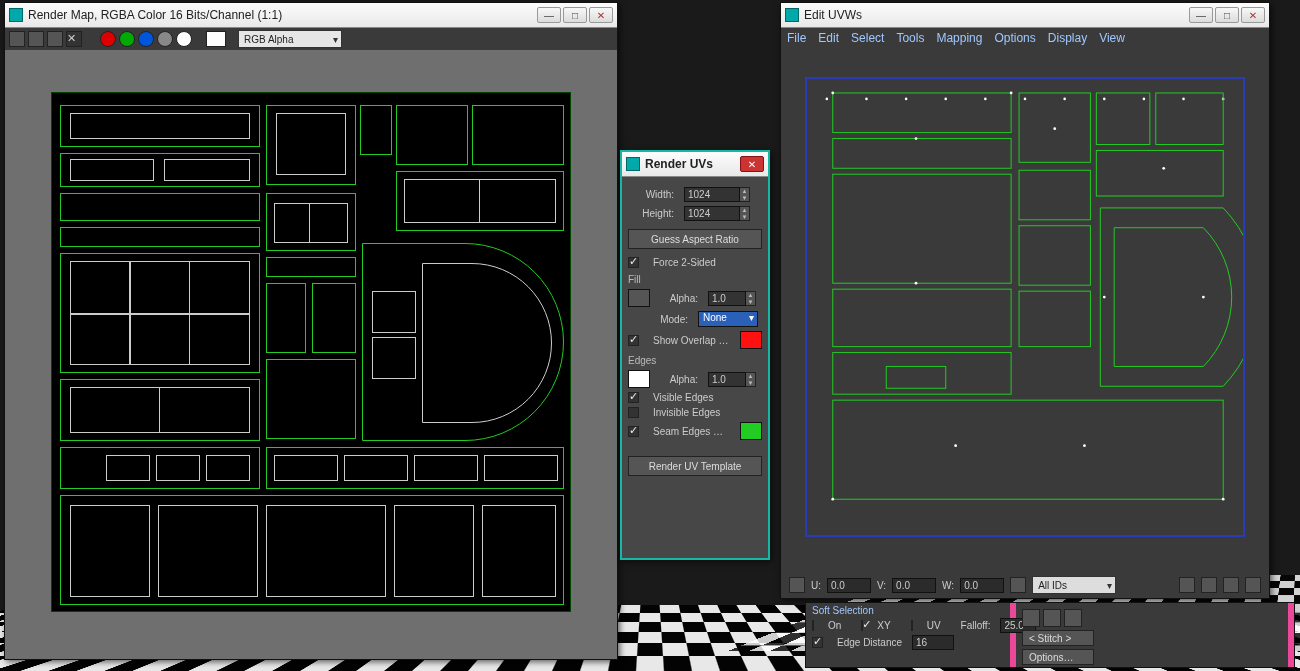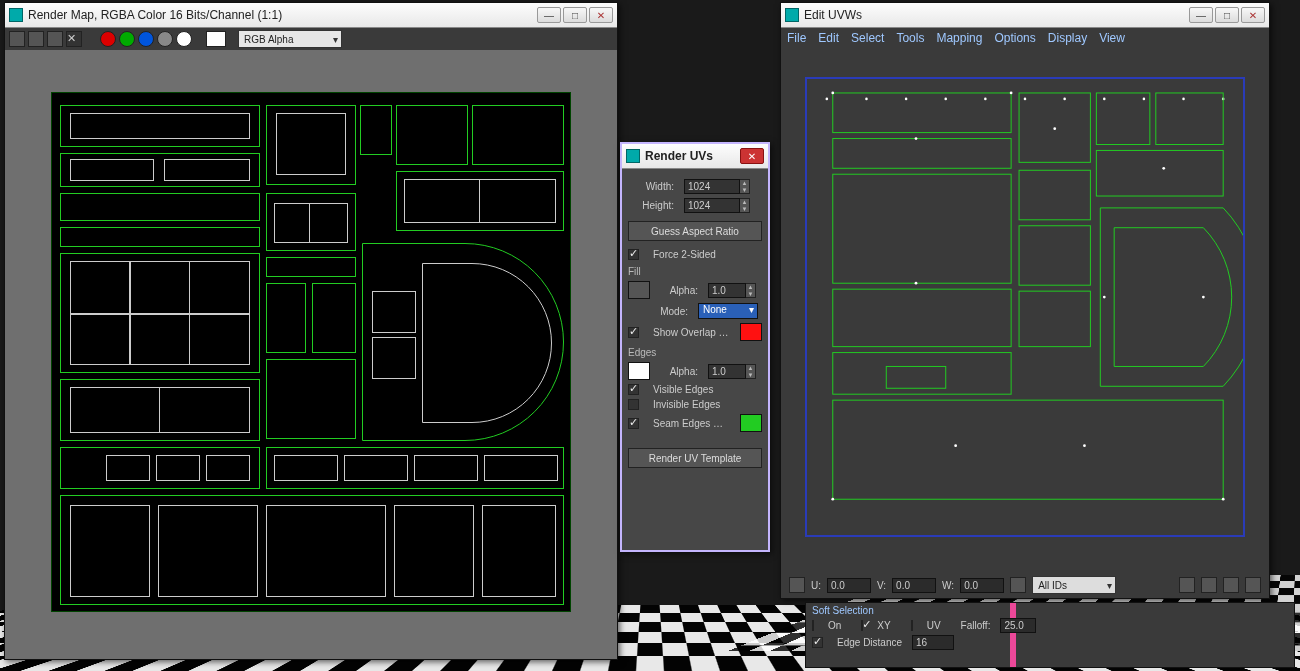"Render UVs" #renderuvs { border: 2px solid #c4b5fd -> 2px solid #14b8a6; top: 142px -> 150px }
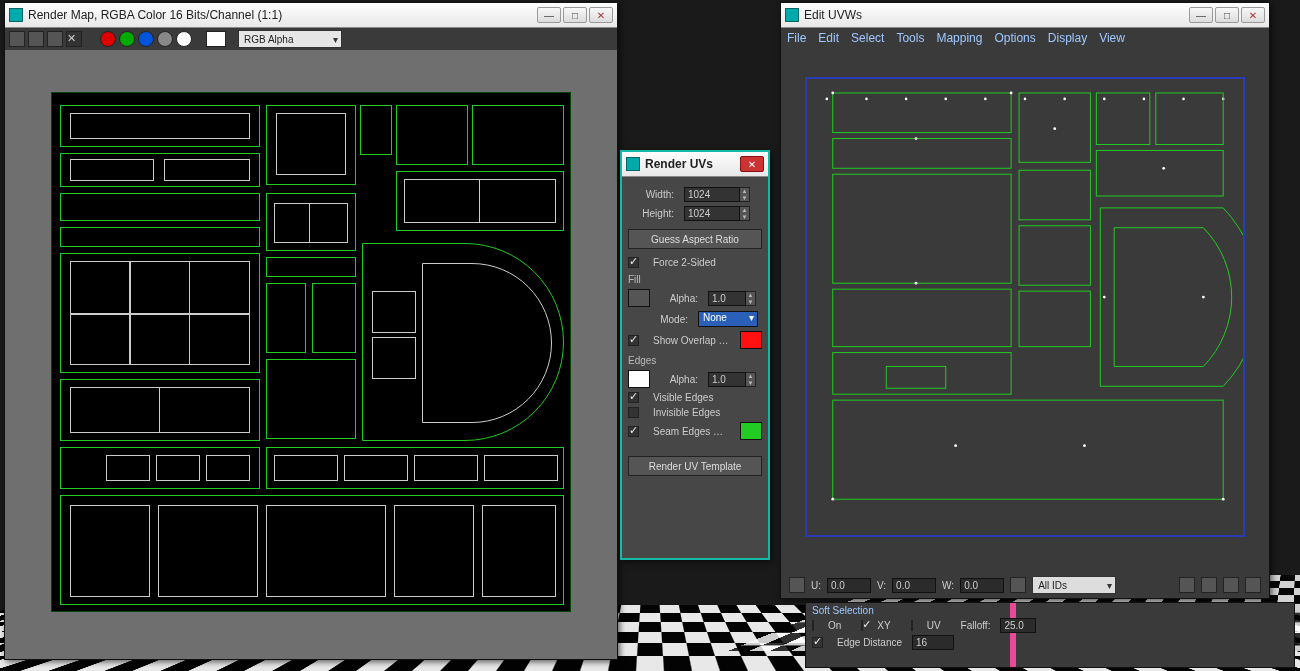"< Stitch >" div.section { html: none -> <div> <div> <span></span> <span></span> <span></span> </div> <button>&lt; Stitch &gt;</button> <button>Options…</button> </div> }
